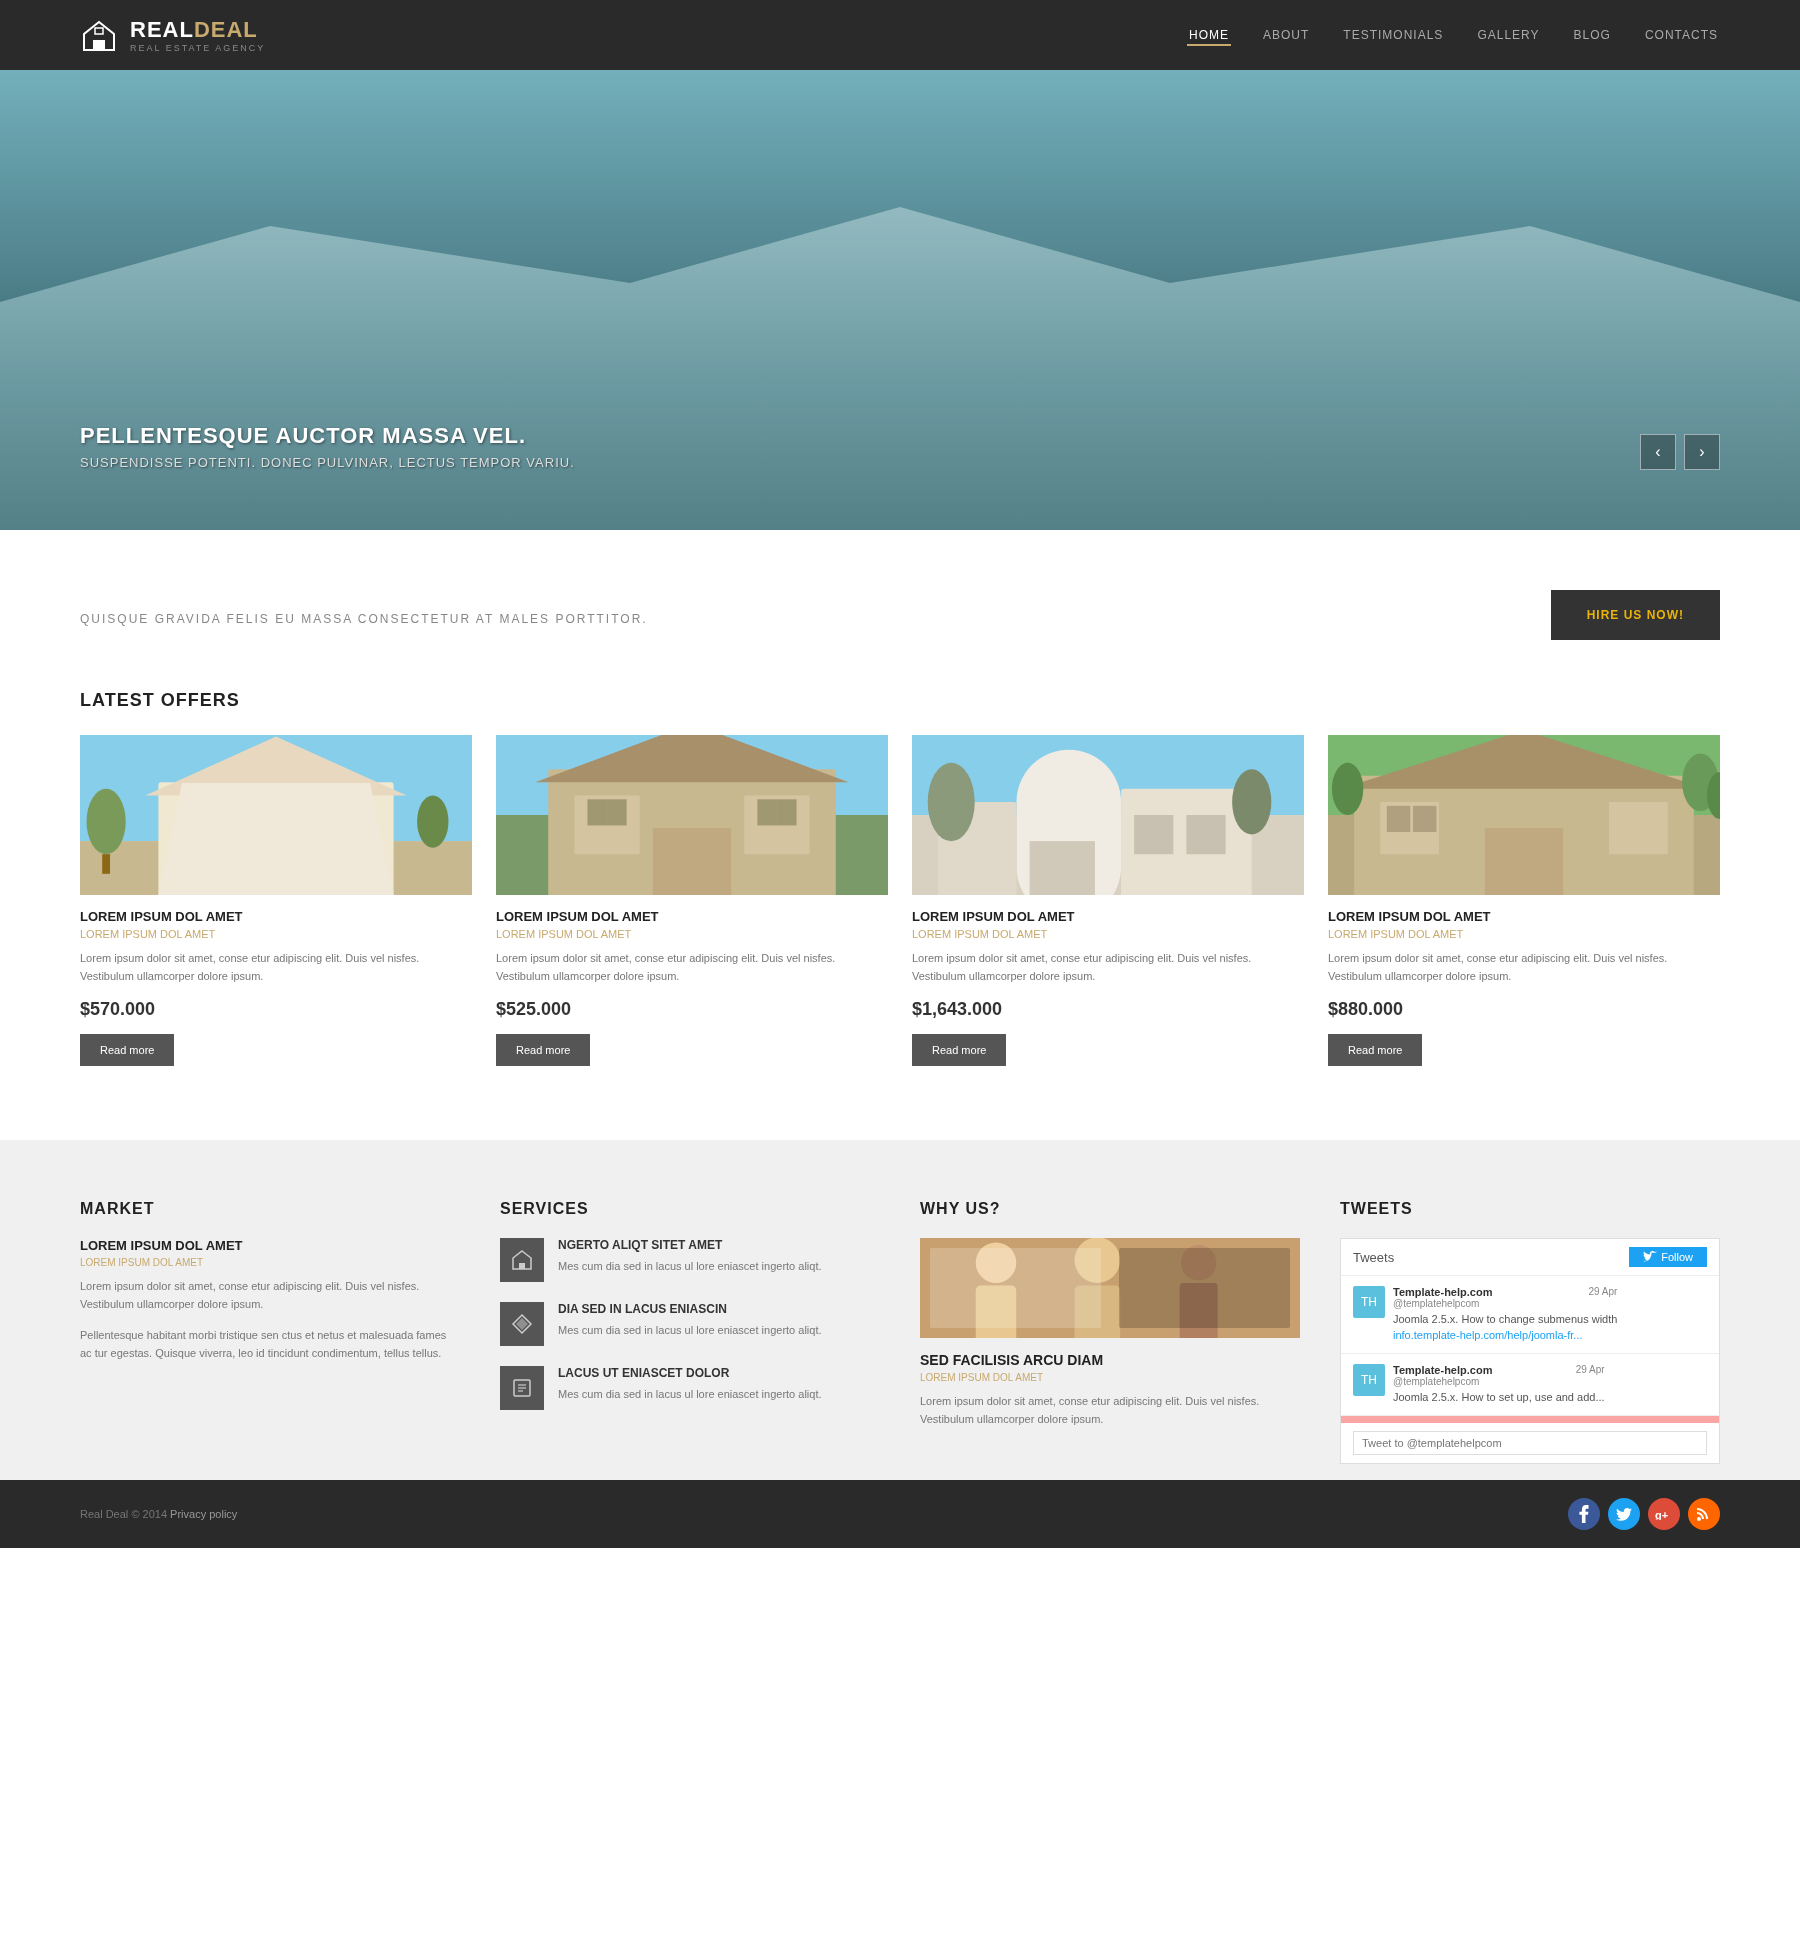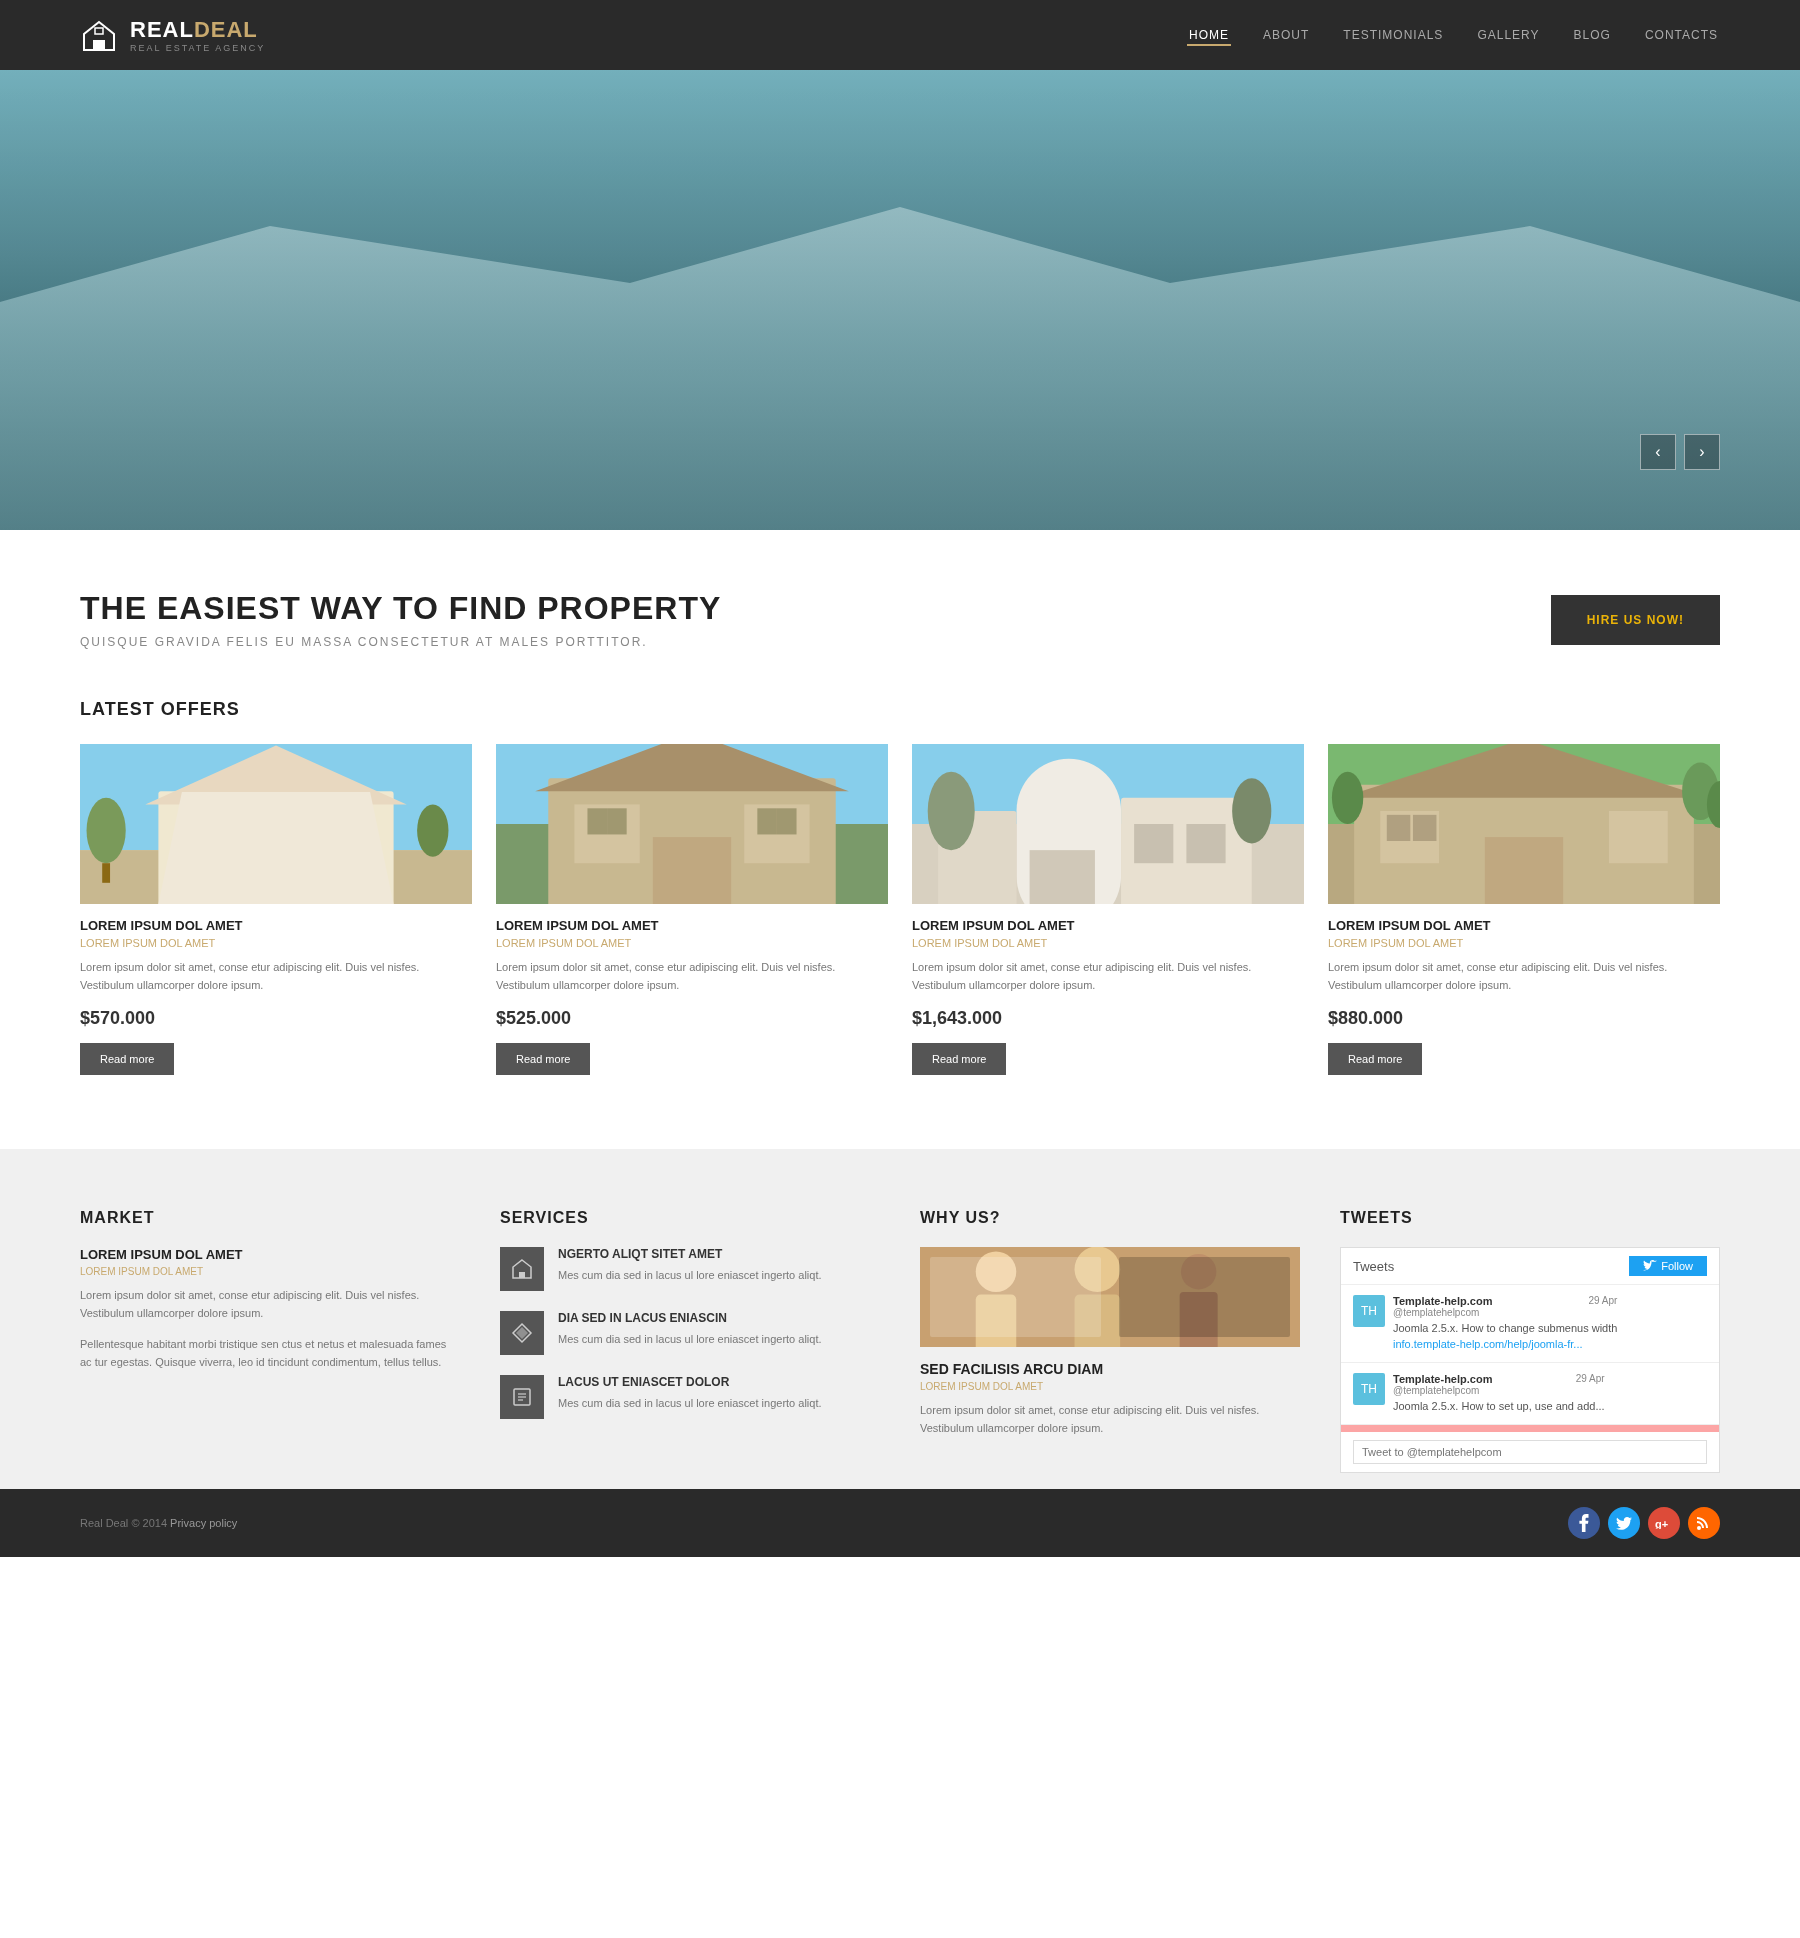"PELLENTESQUE AUCTOR MASSA VEL." div.hero-overlay { html: none -> <div> <div>PELLENTESQUE AUCTOR MASSA VEL.</div> <div>SUSPENDISSE POTENTI. DONEC PULVINAR, LECTUS TEMPOR VARIU.</div> </div> }
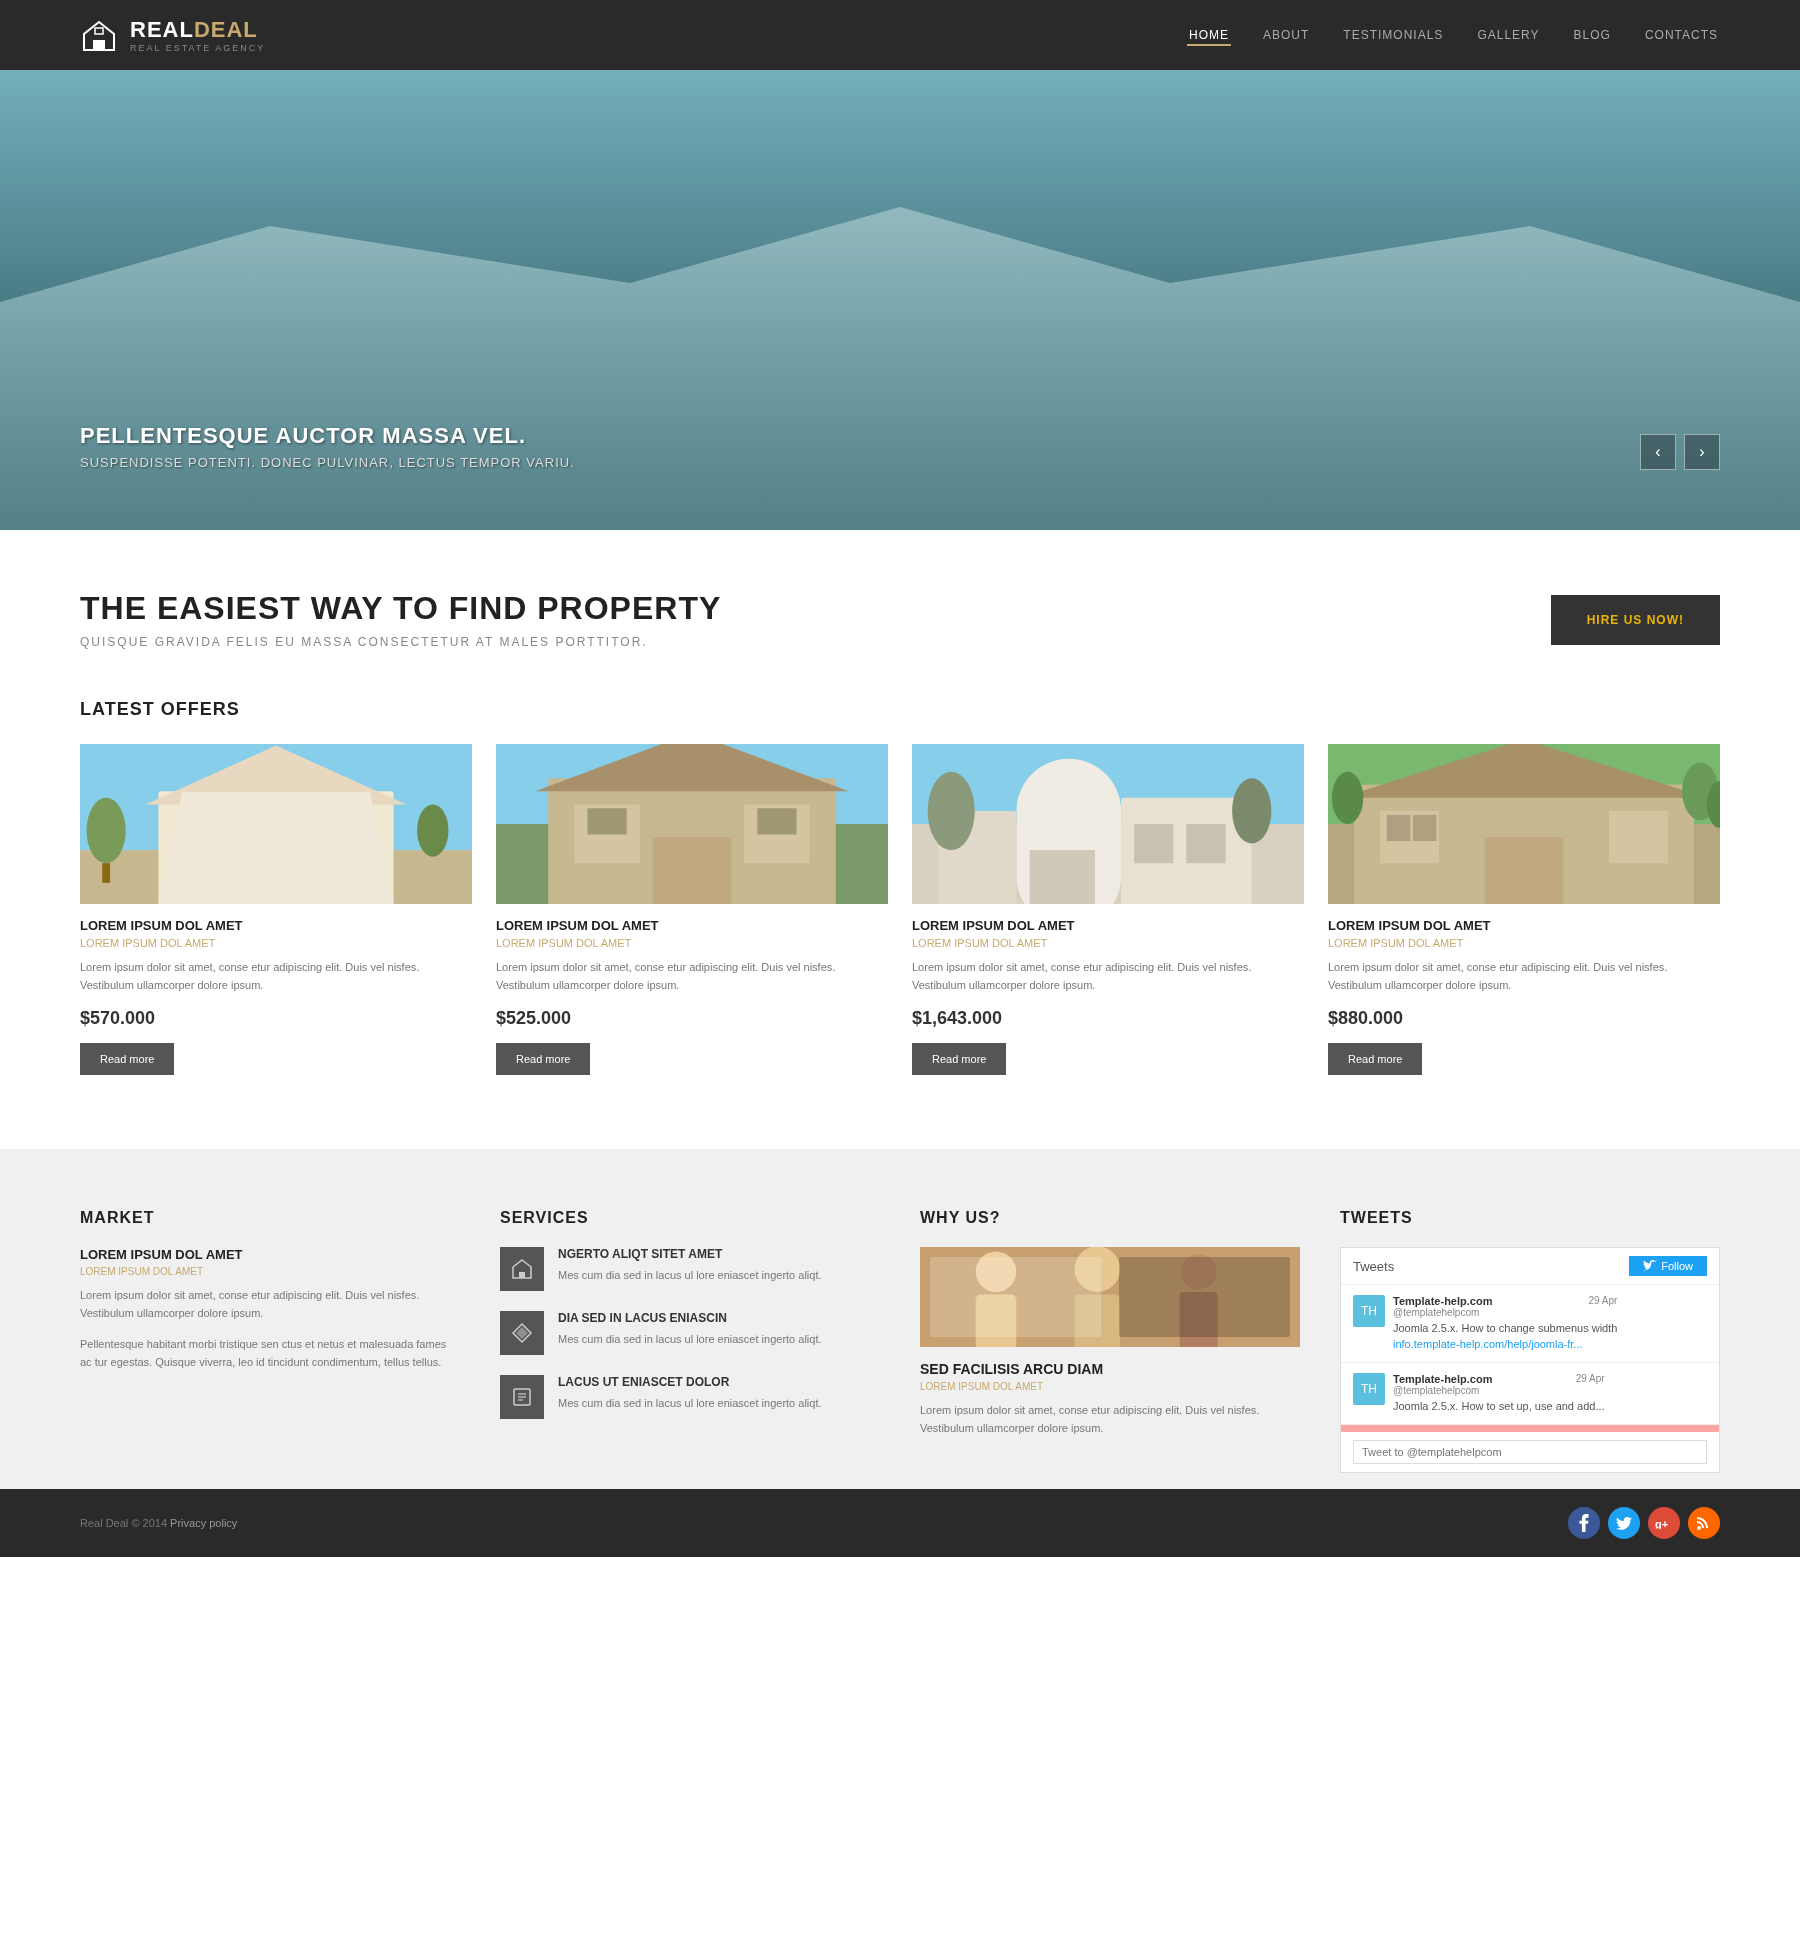"THE EASIEST WAY TO FIND" h2 { html: <h2>THE EASIEST WAY TO FIND PROPERTY</h2> -> none }
